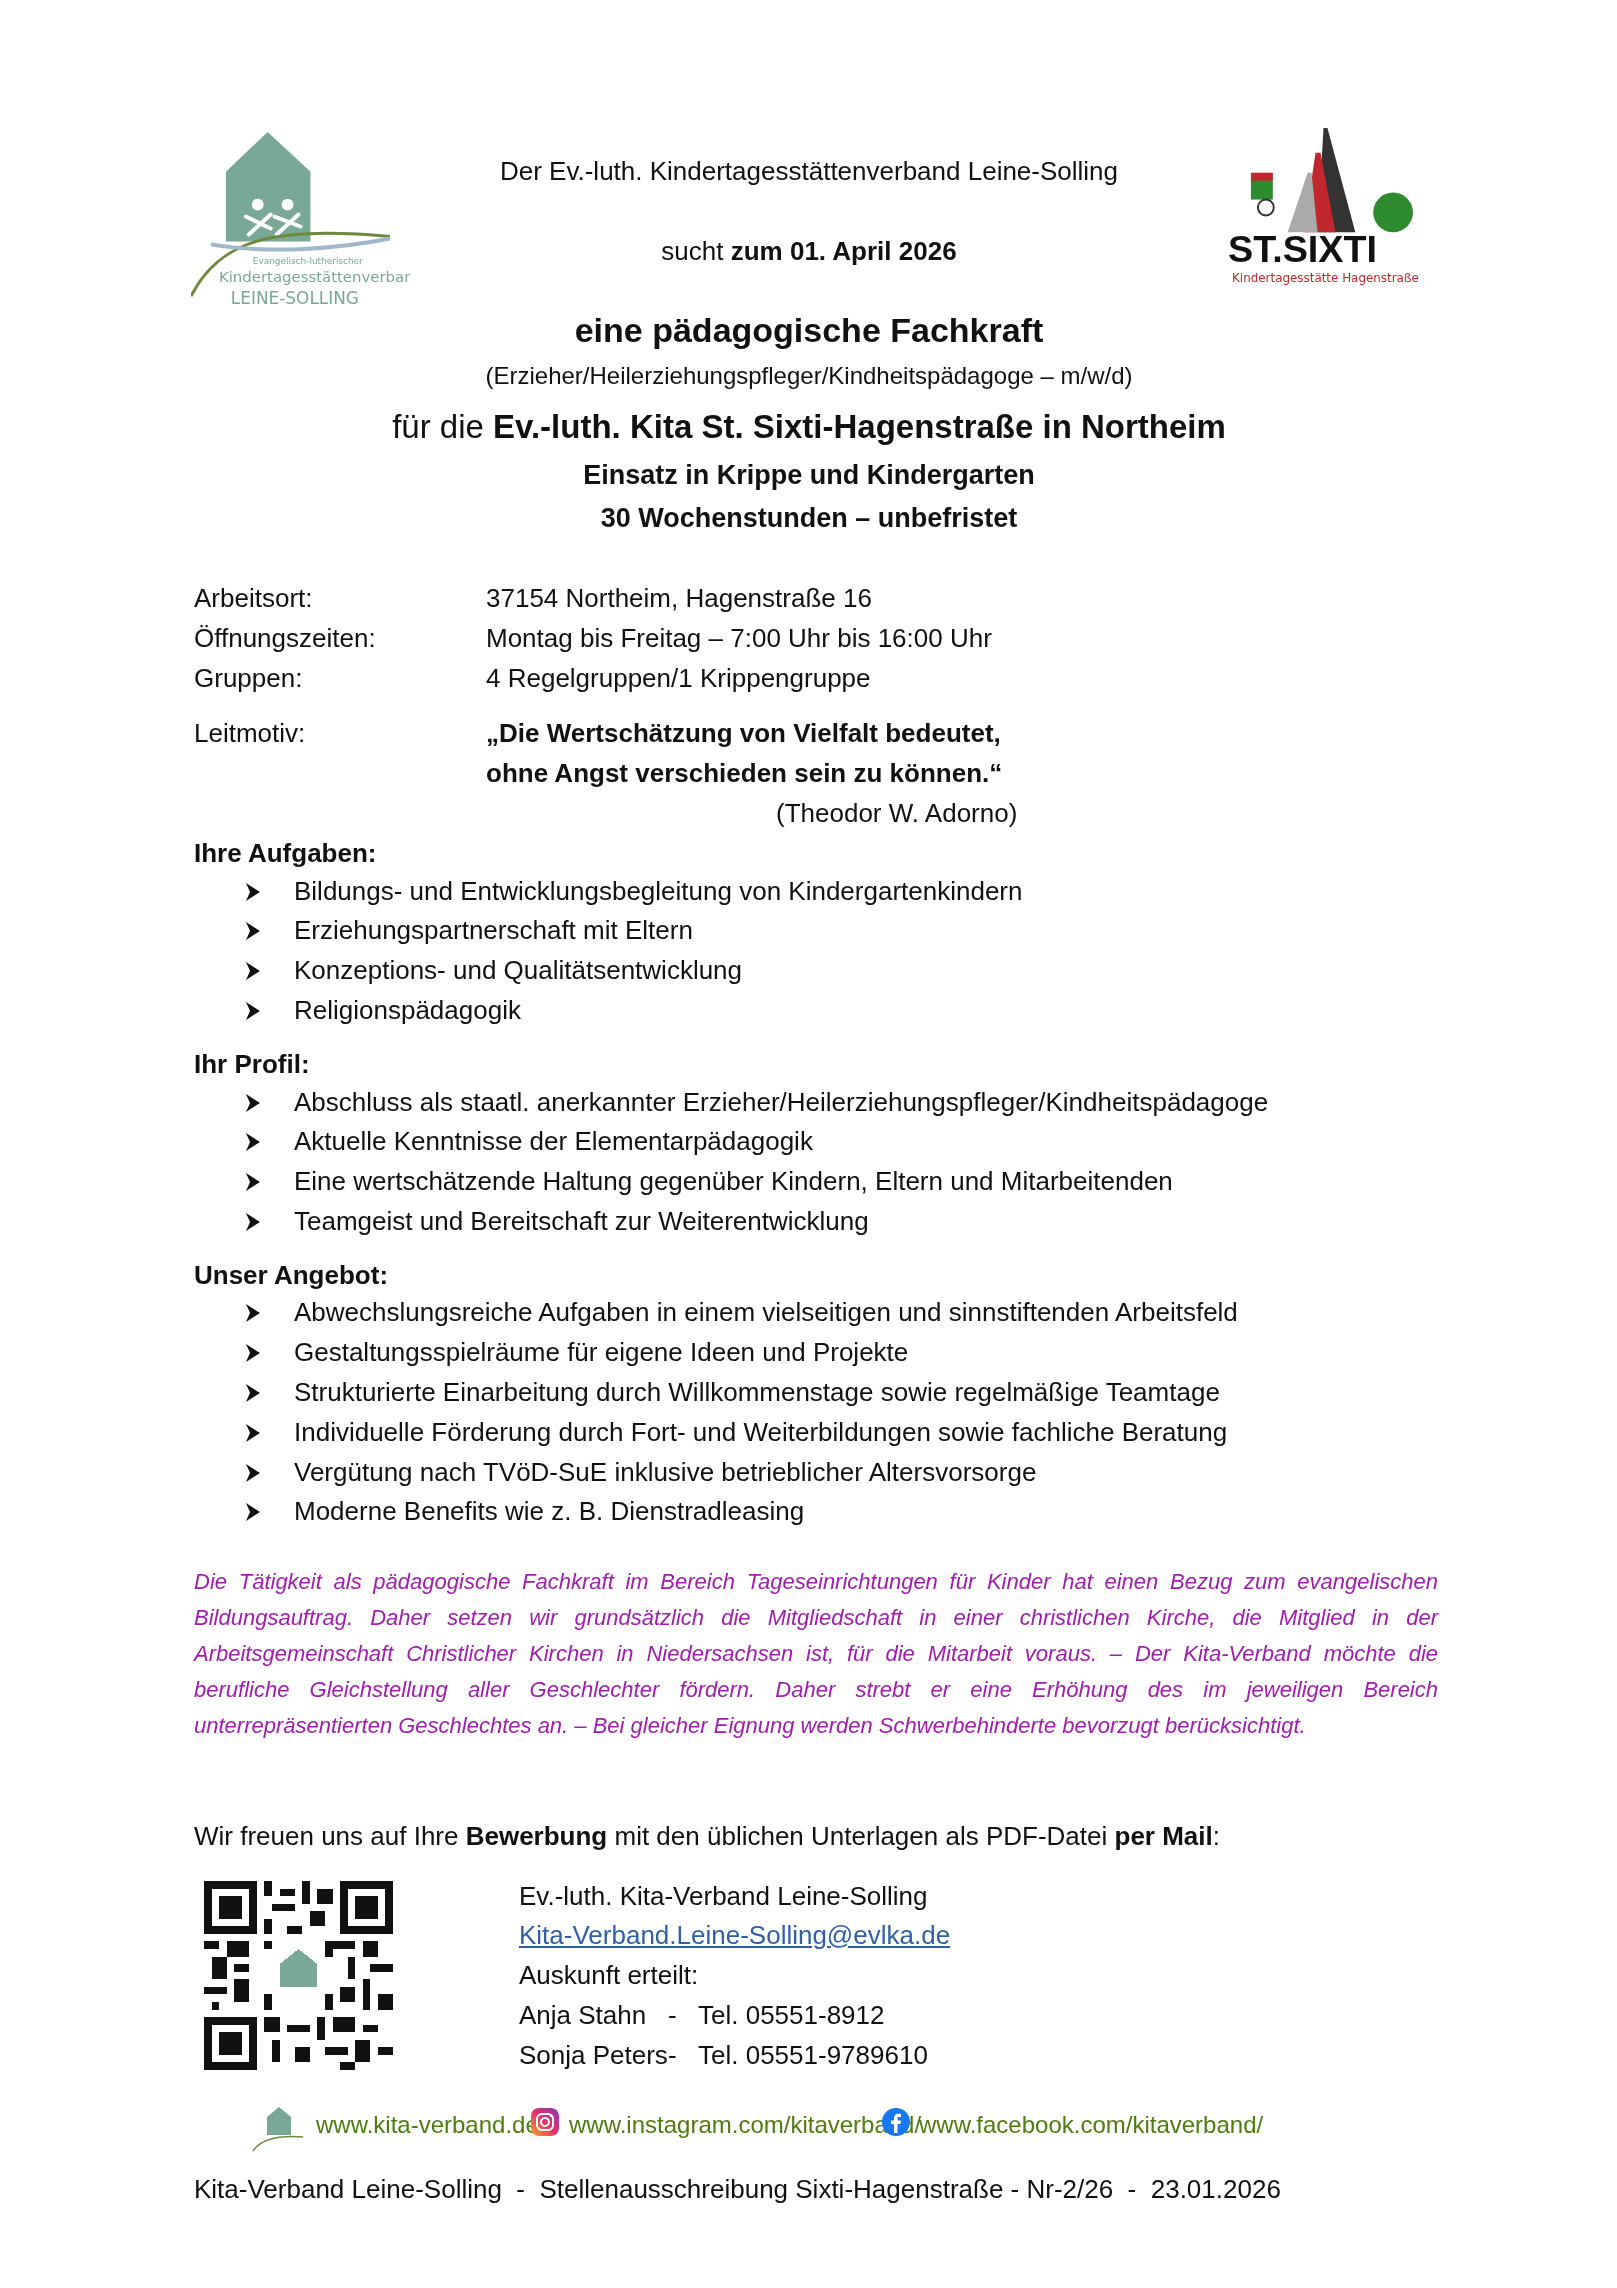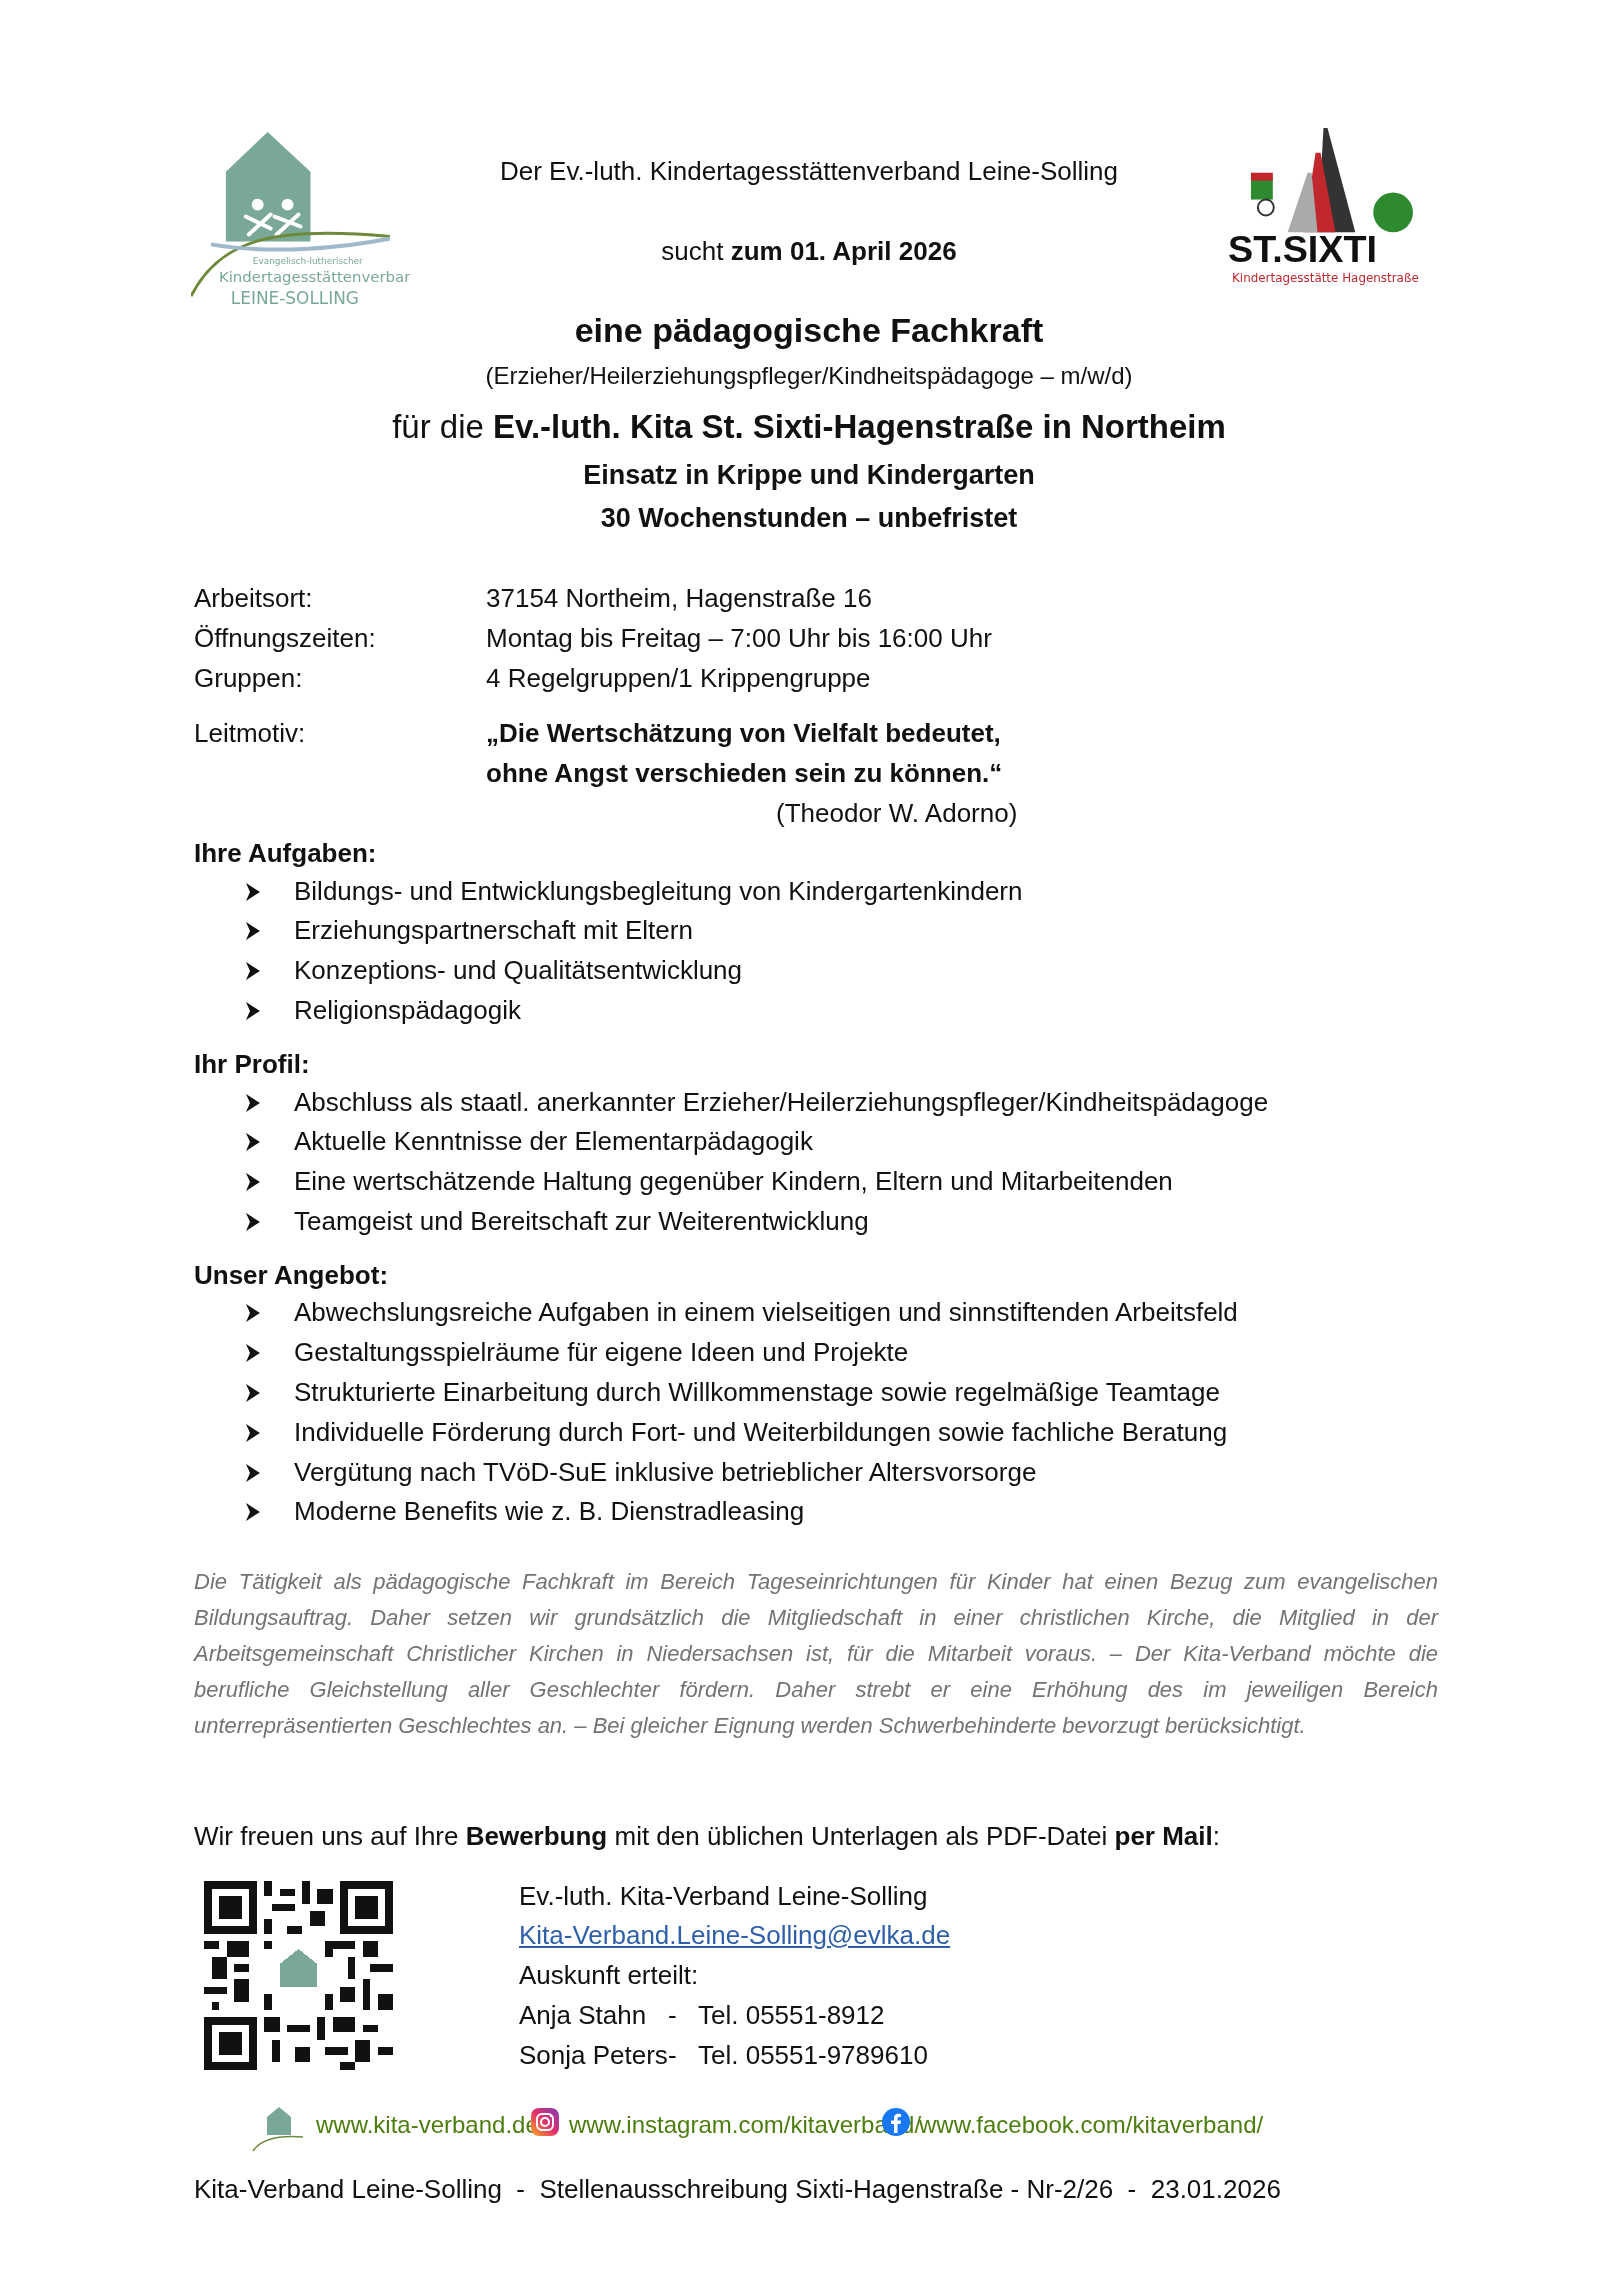"Die Tätigkeit als pädagogische Fachkraft" #disclaimer { color: #737373 -> #a21caf }
